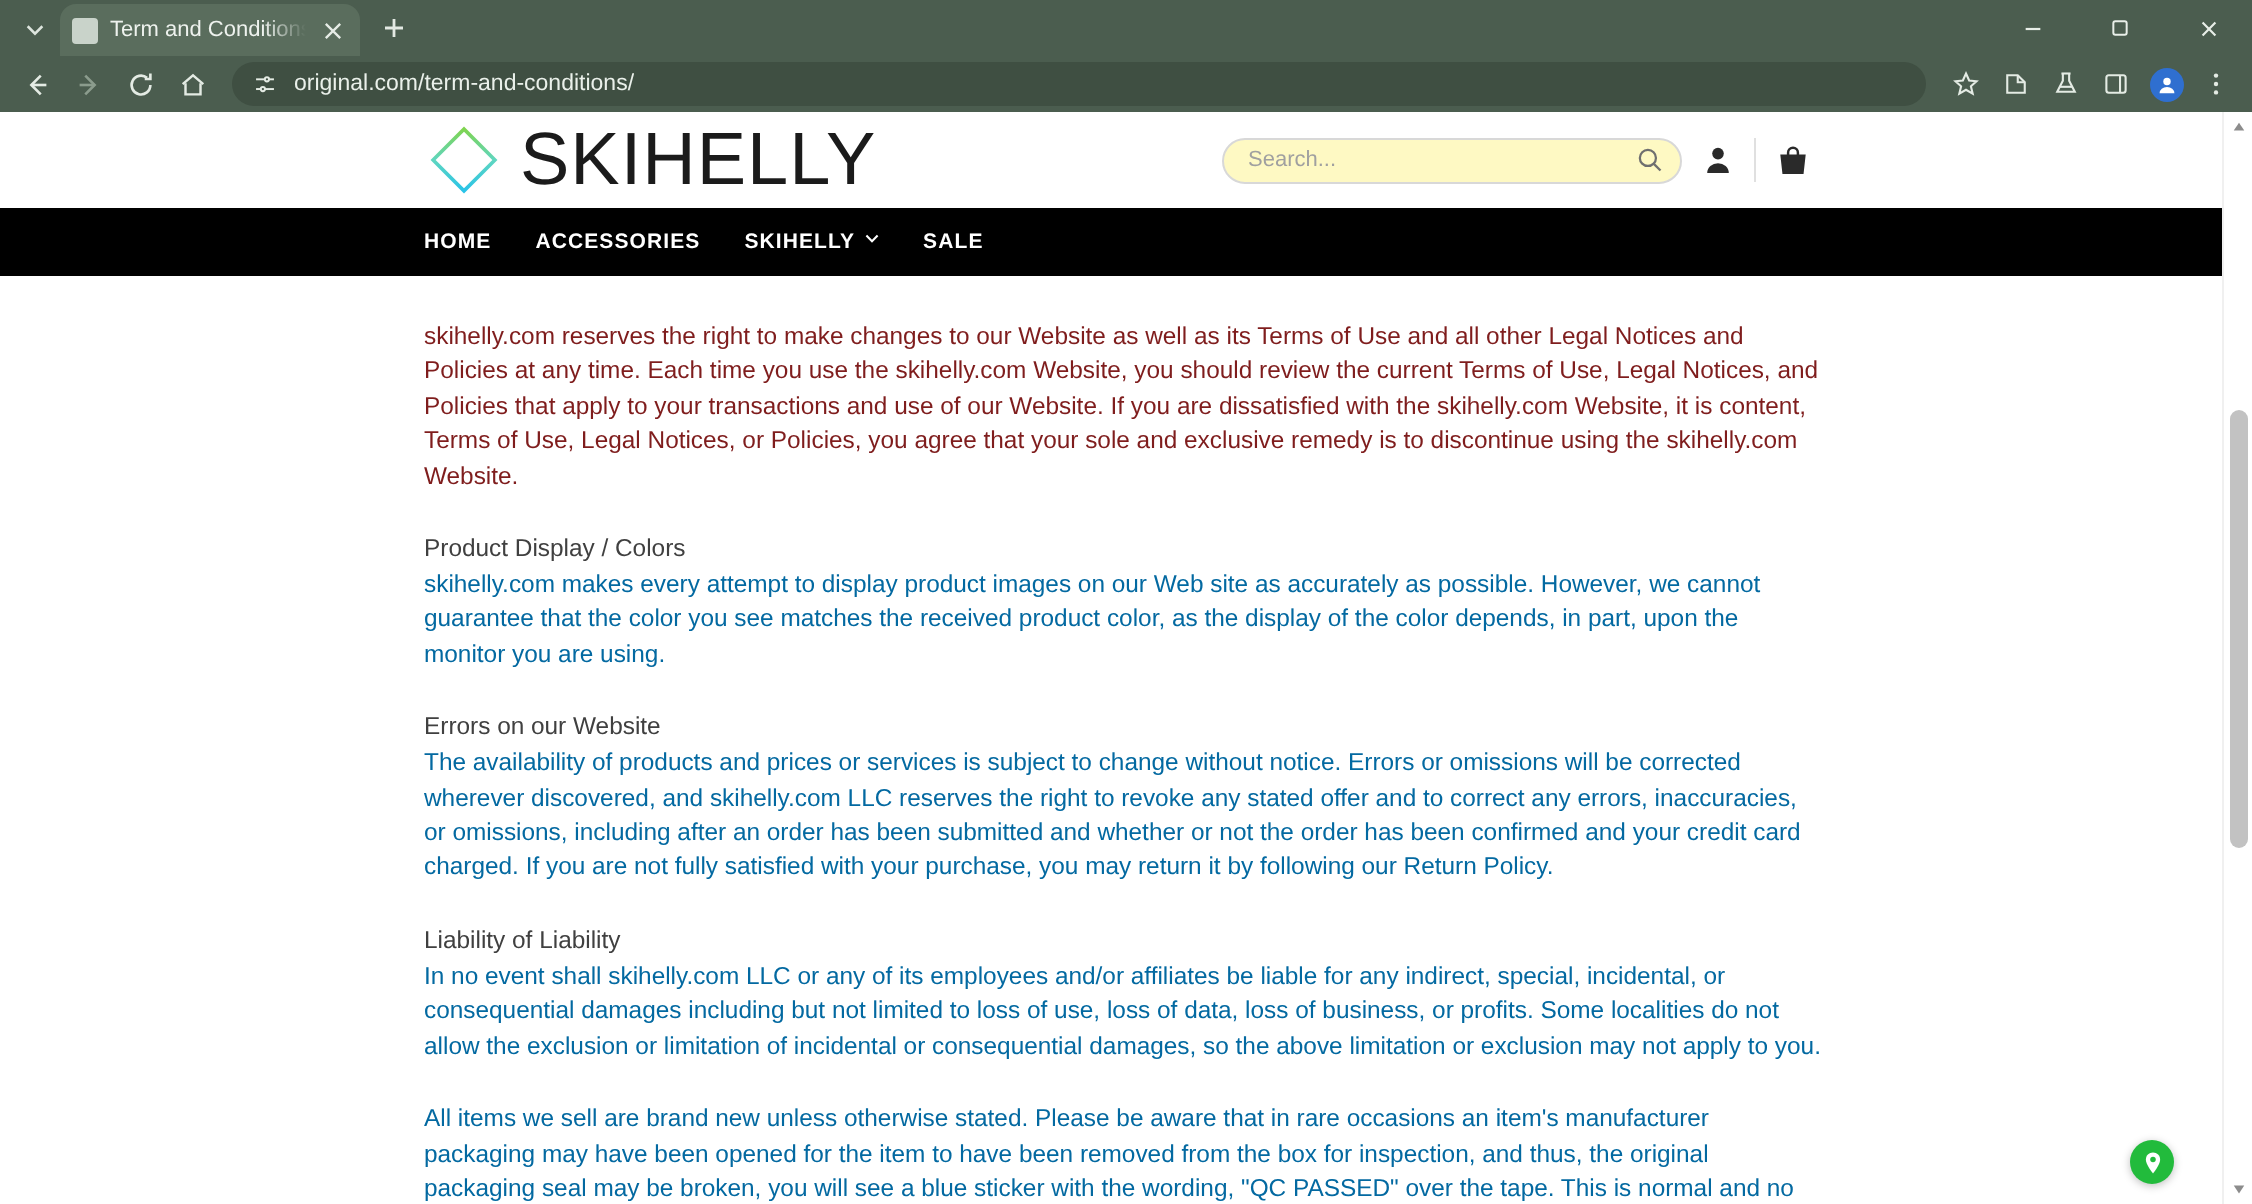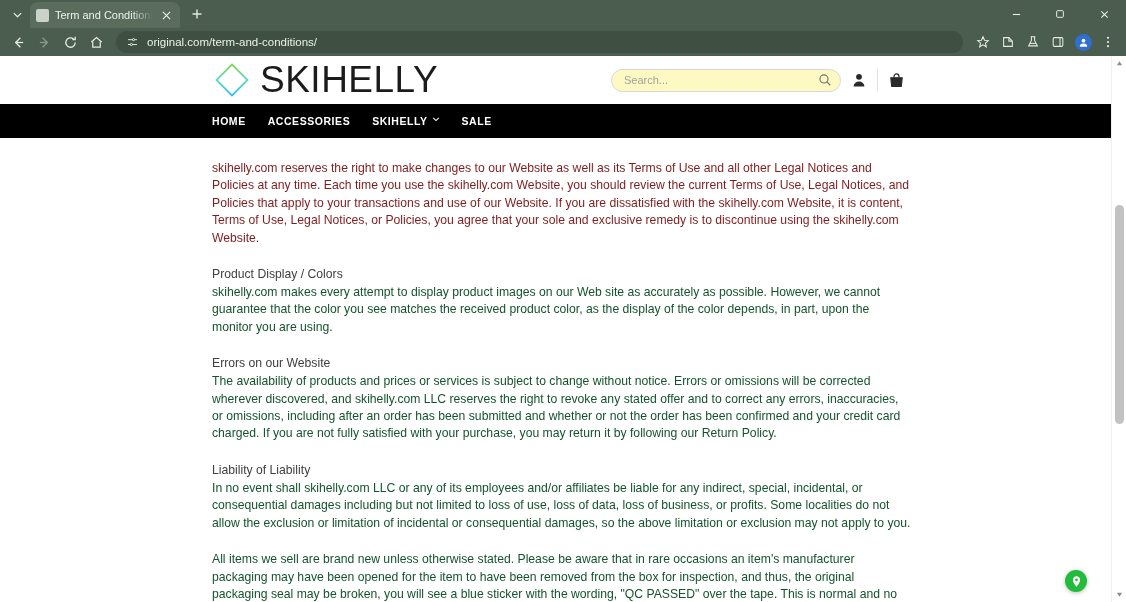"skihelly.com makes every attempt to" .sec-body { color: #14532d -> #0369a1 }
